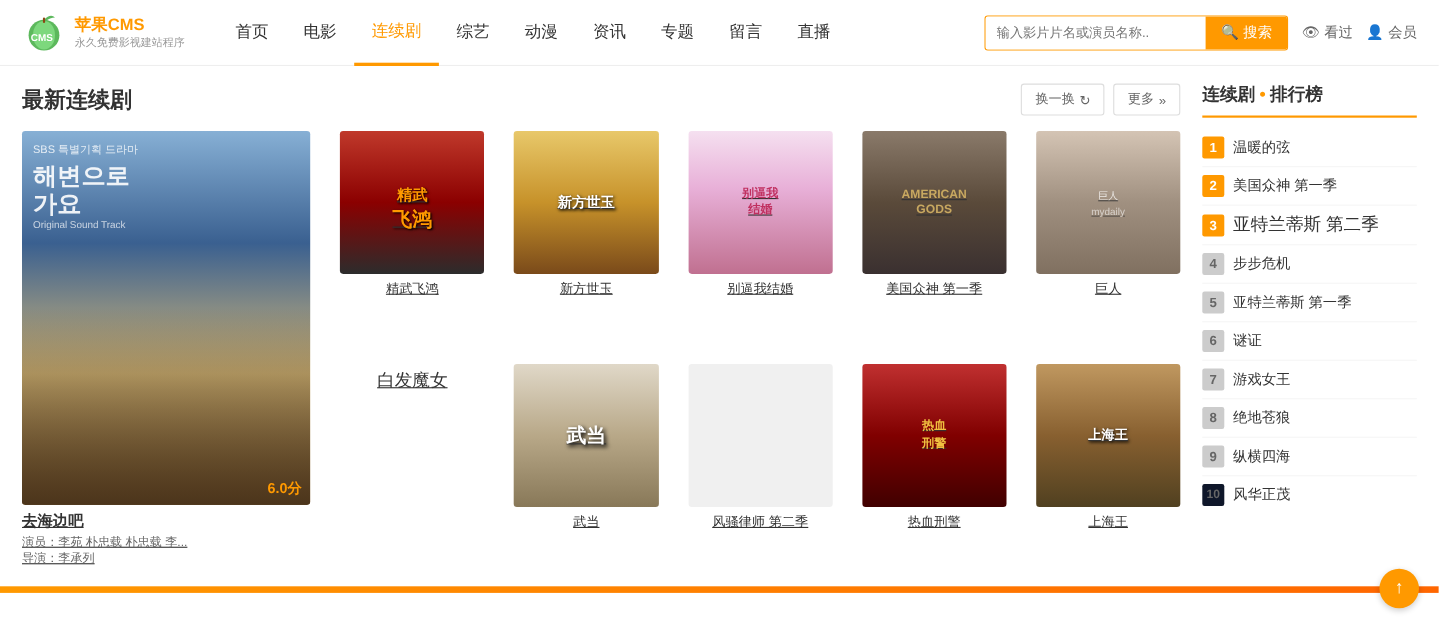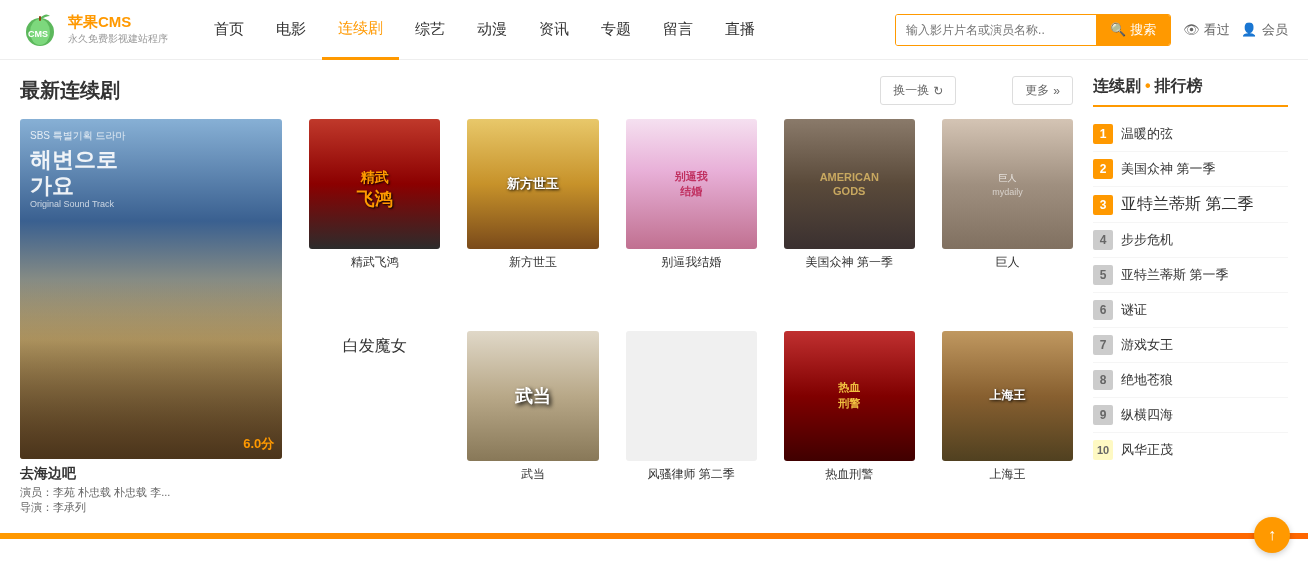"最新连续剧" div { gap: 48px -> none }
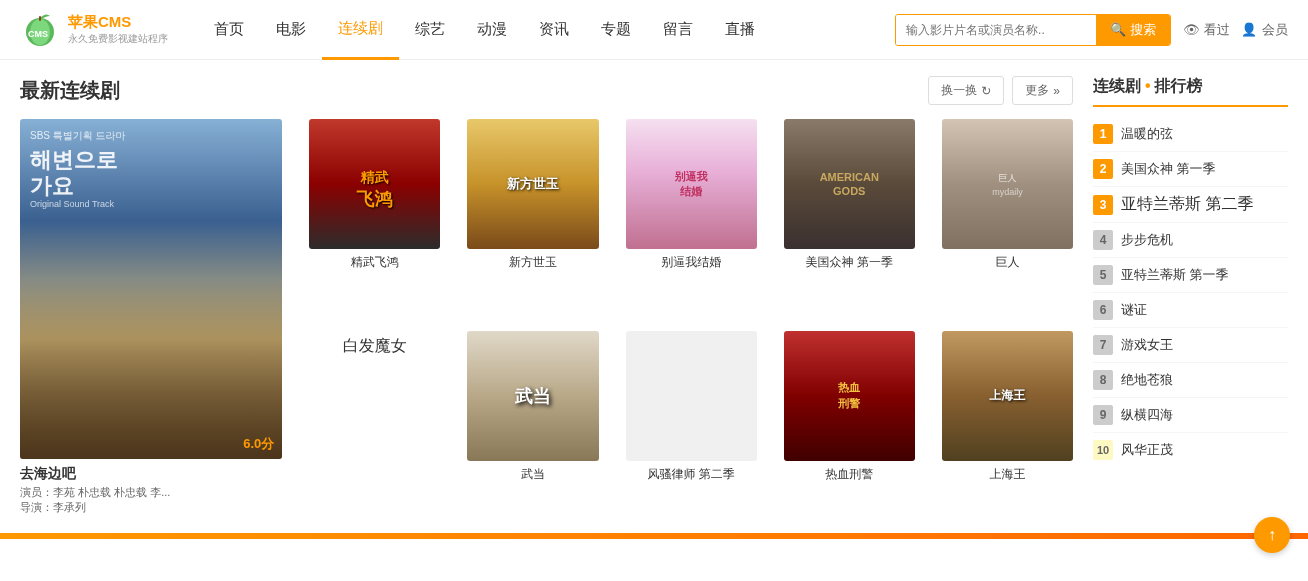"SBS 특별기획 드라마" div { text-decoration: none -> underline }
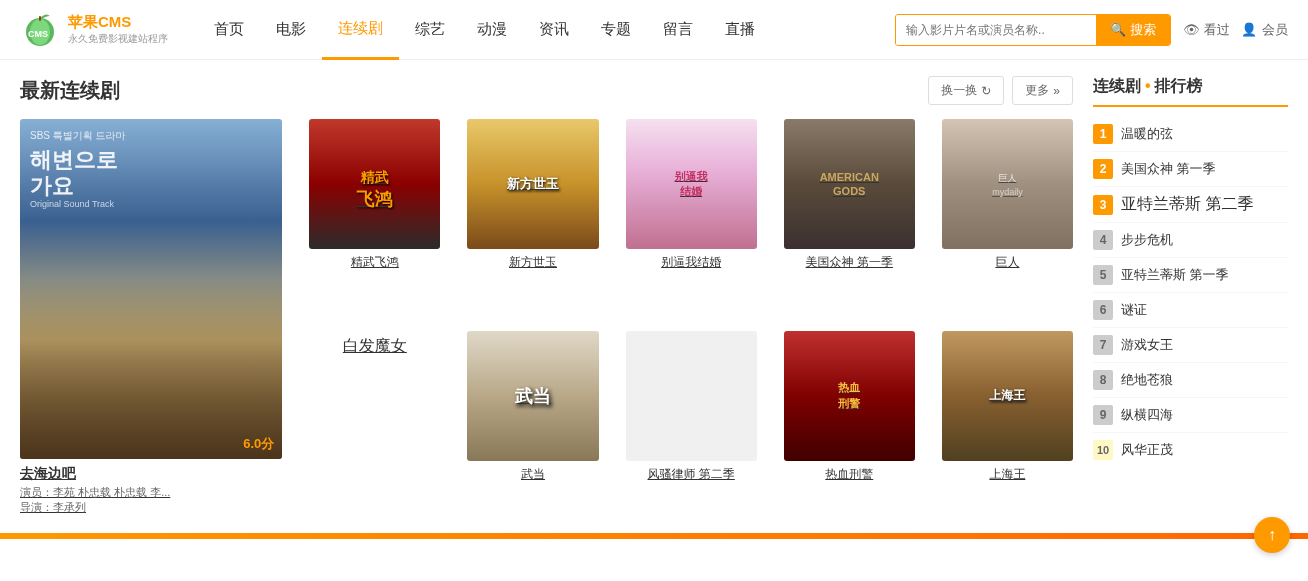"10" div { background: #fef9c3 -> #0f172a }
